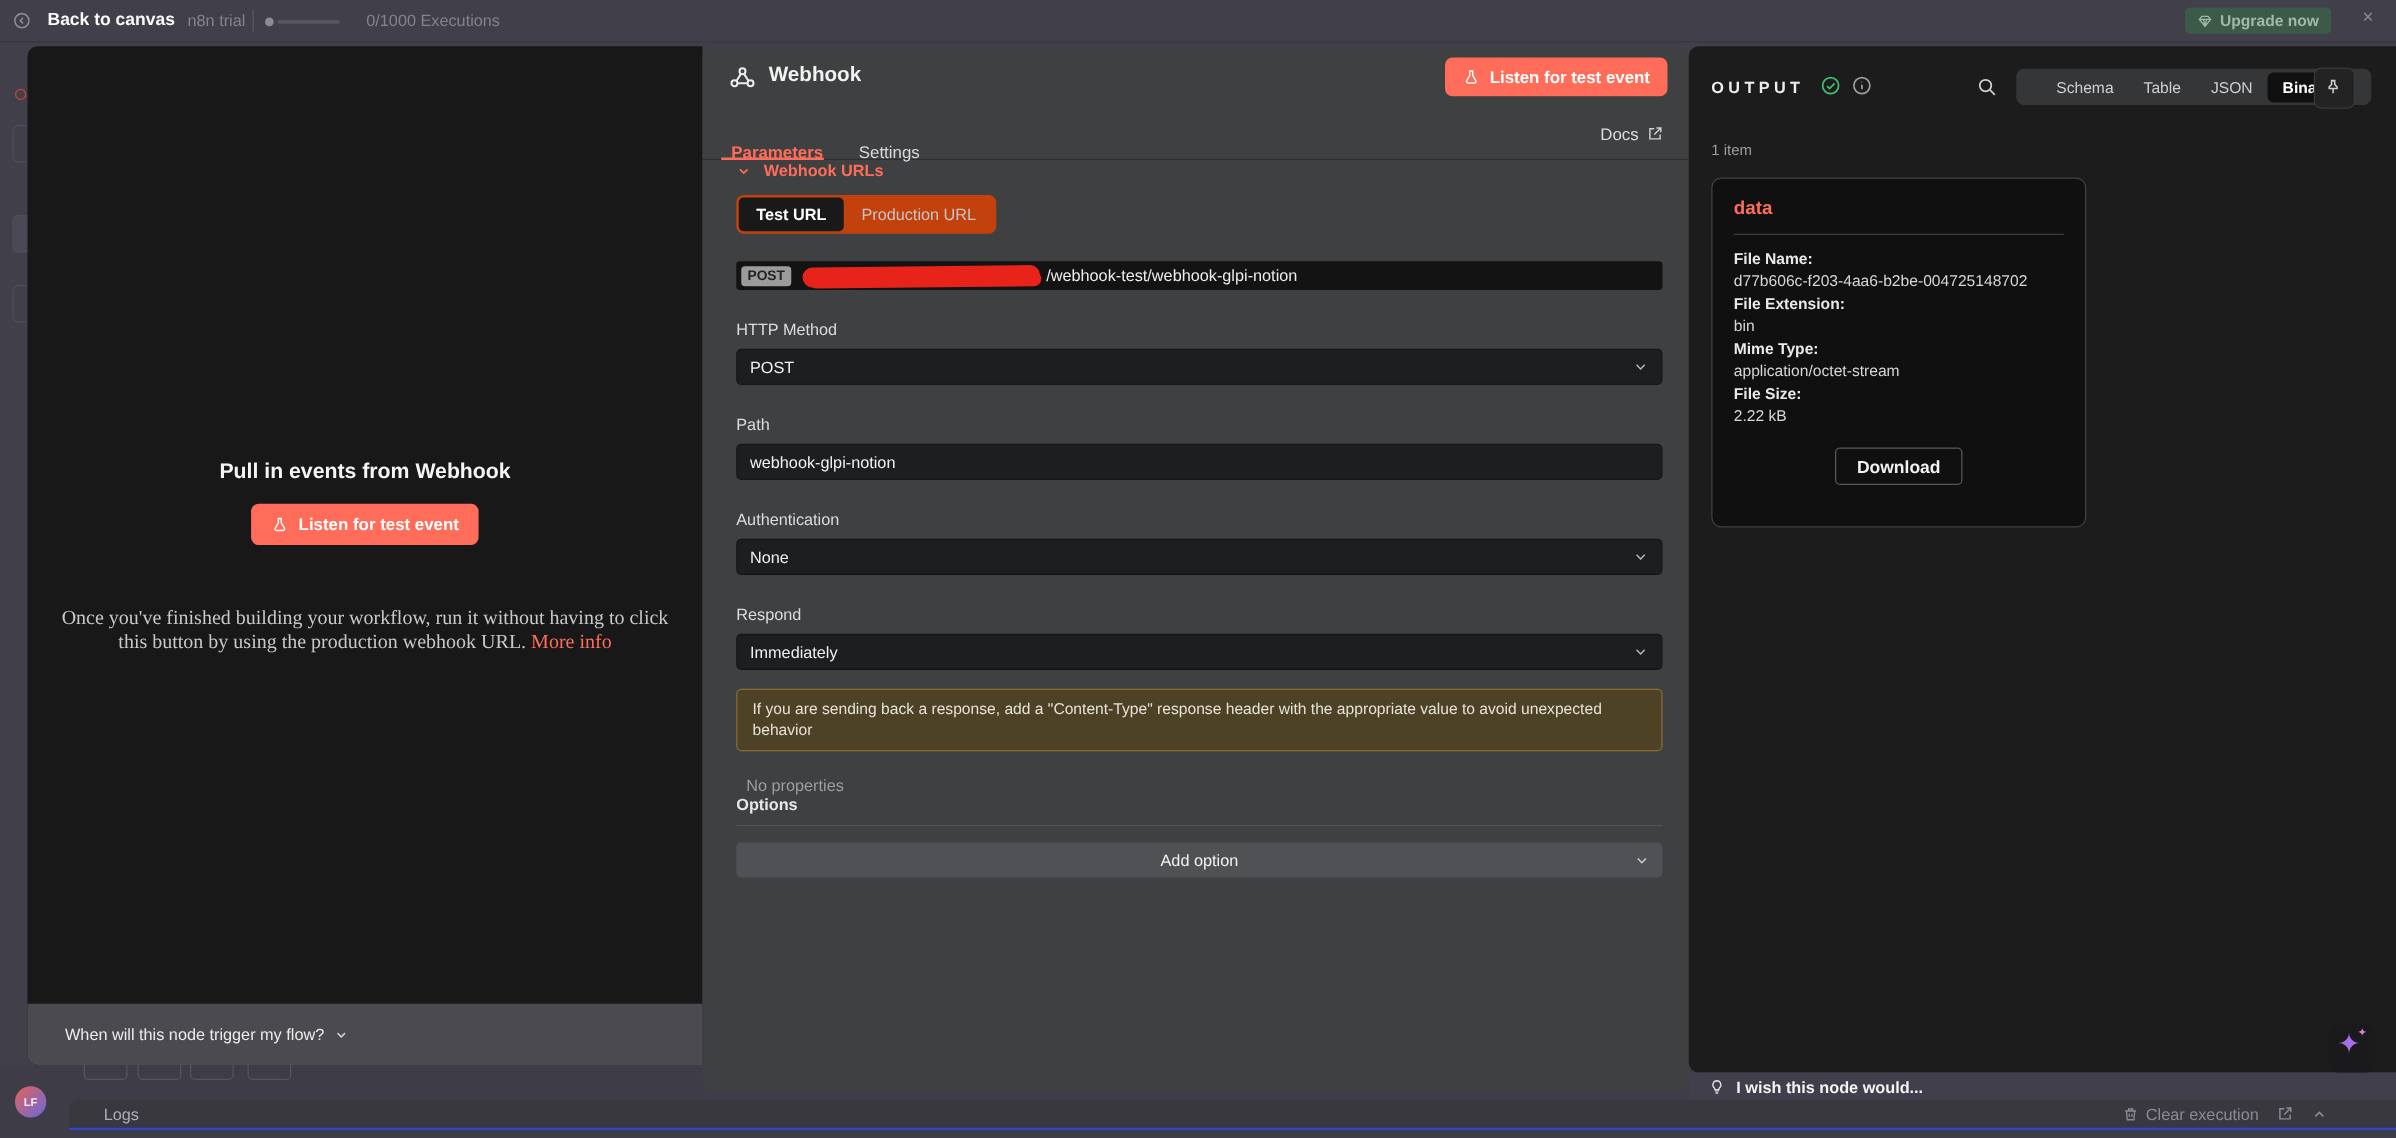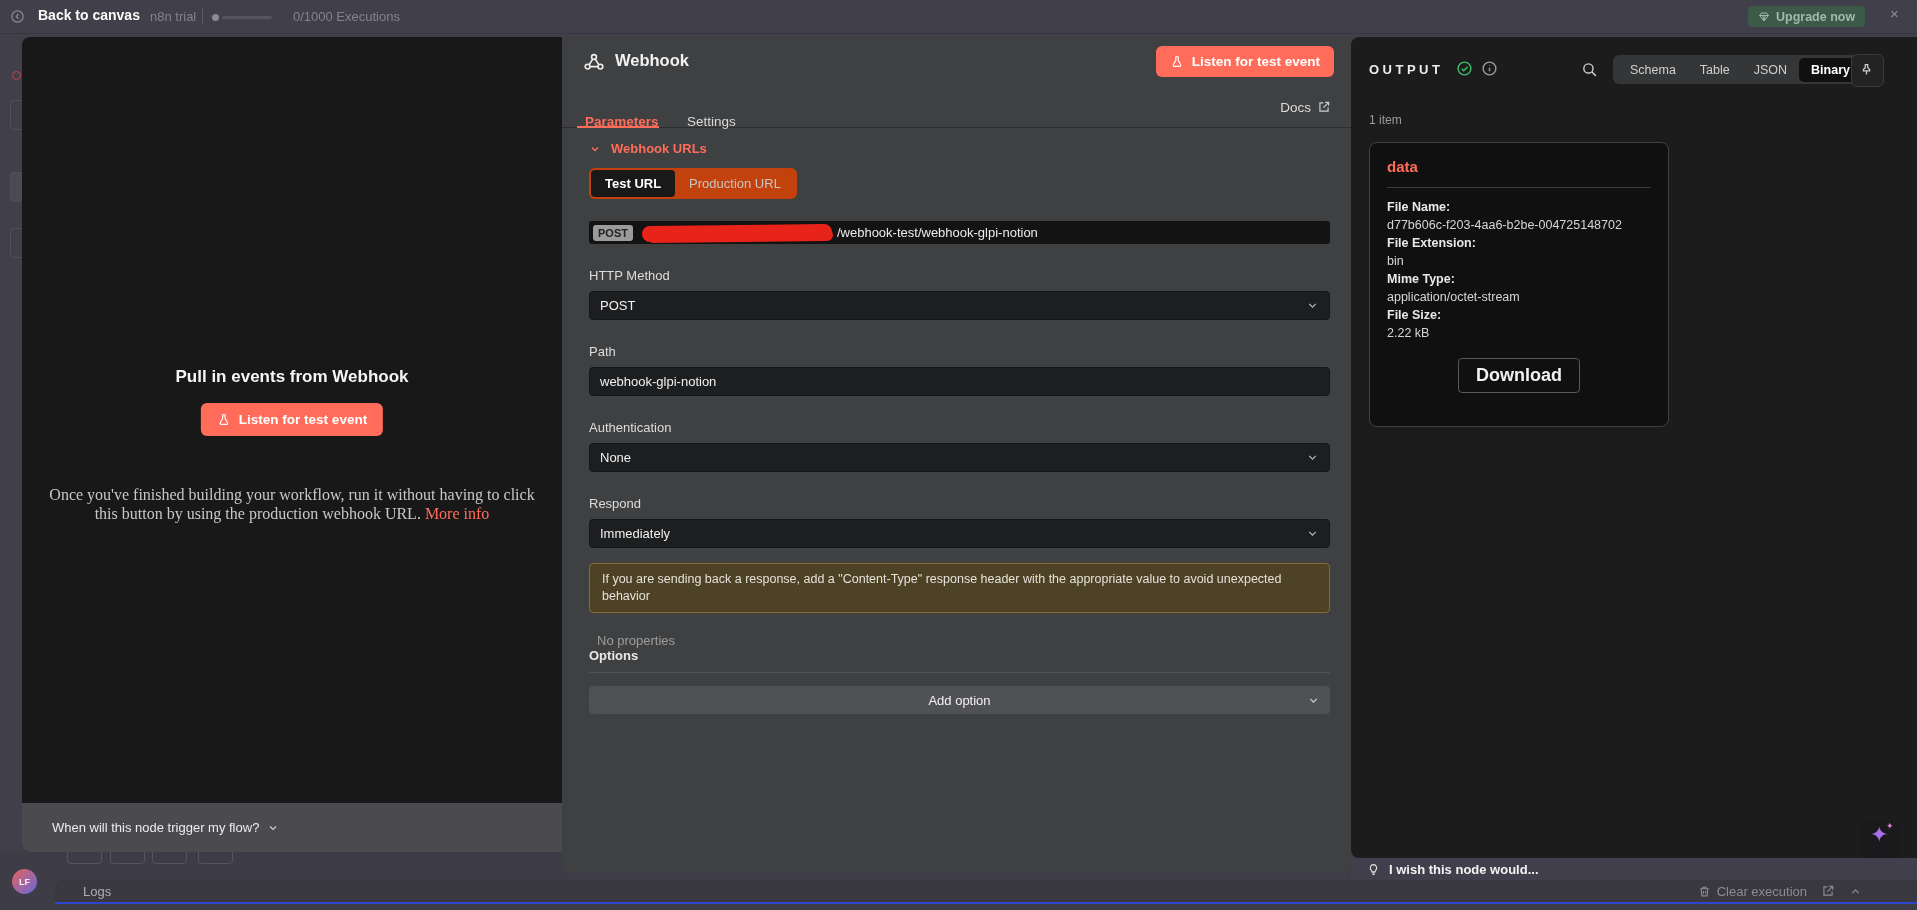"Schema" #out-tabs { padding: 0 5px -> 0 20px }
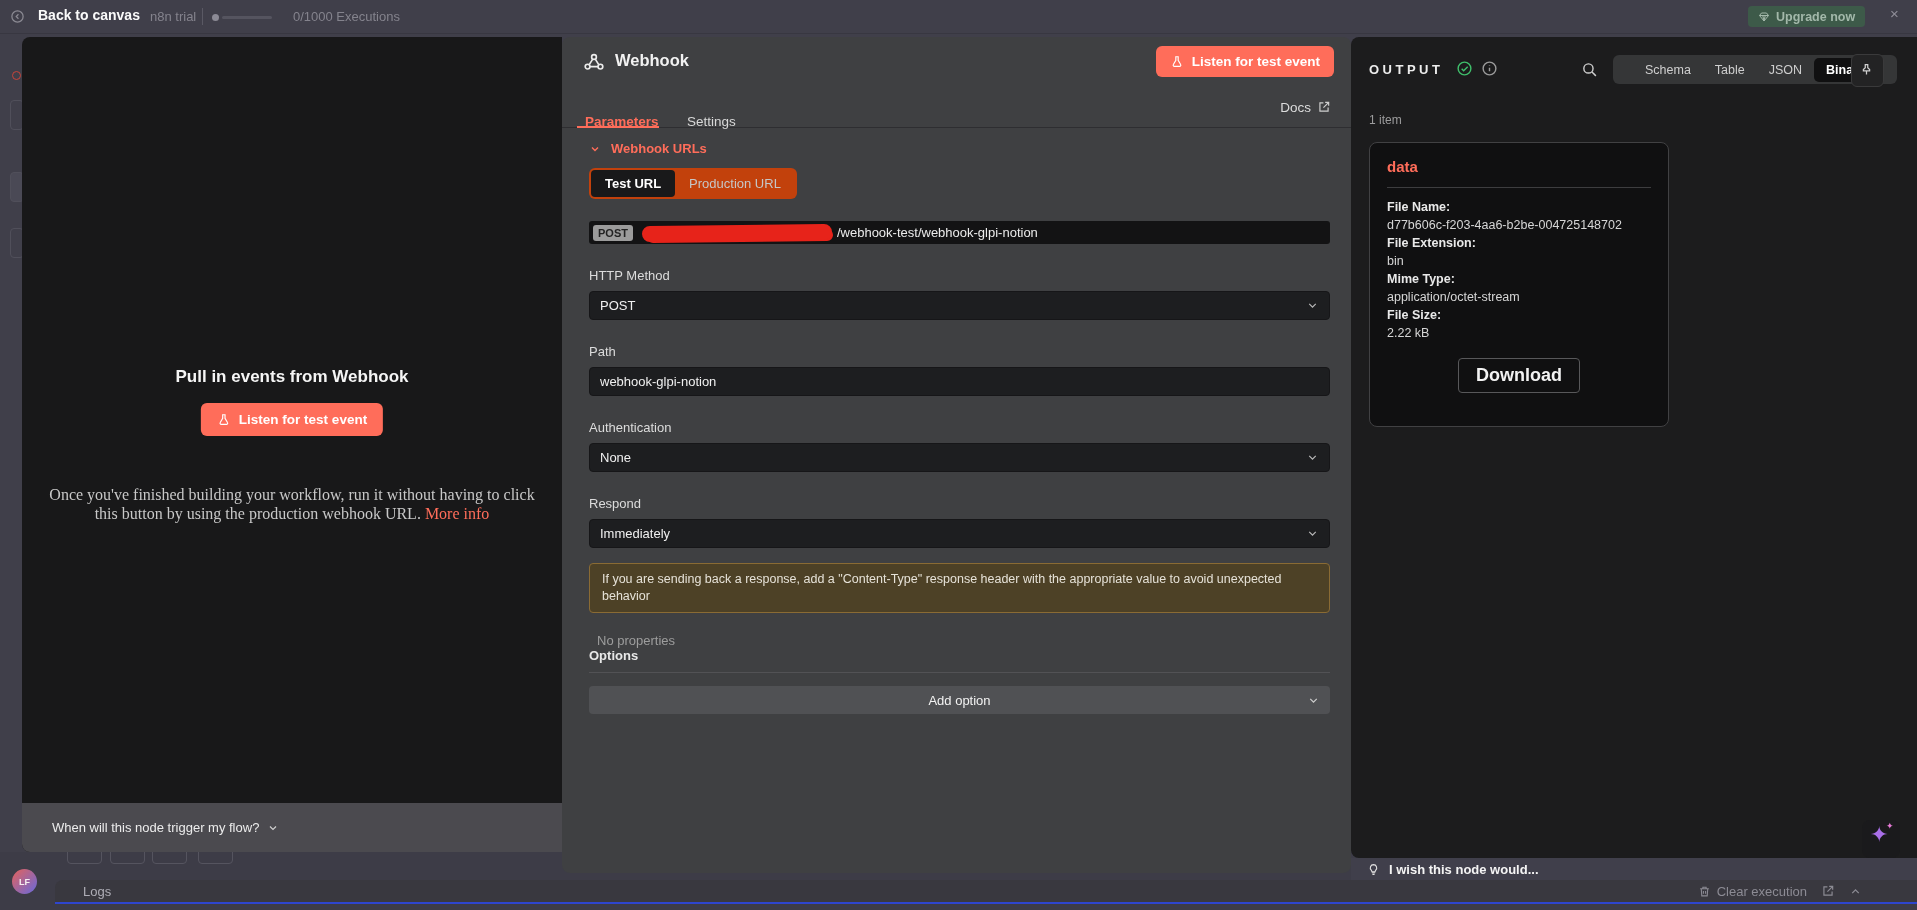"Webhook URLs" #modal-body { top: 92px -> 80px }
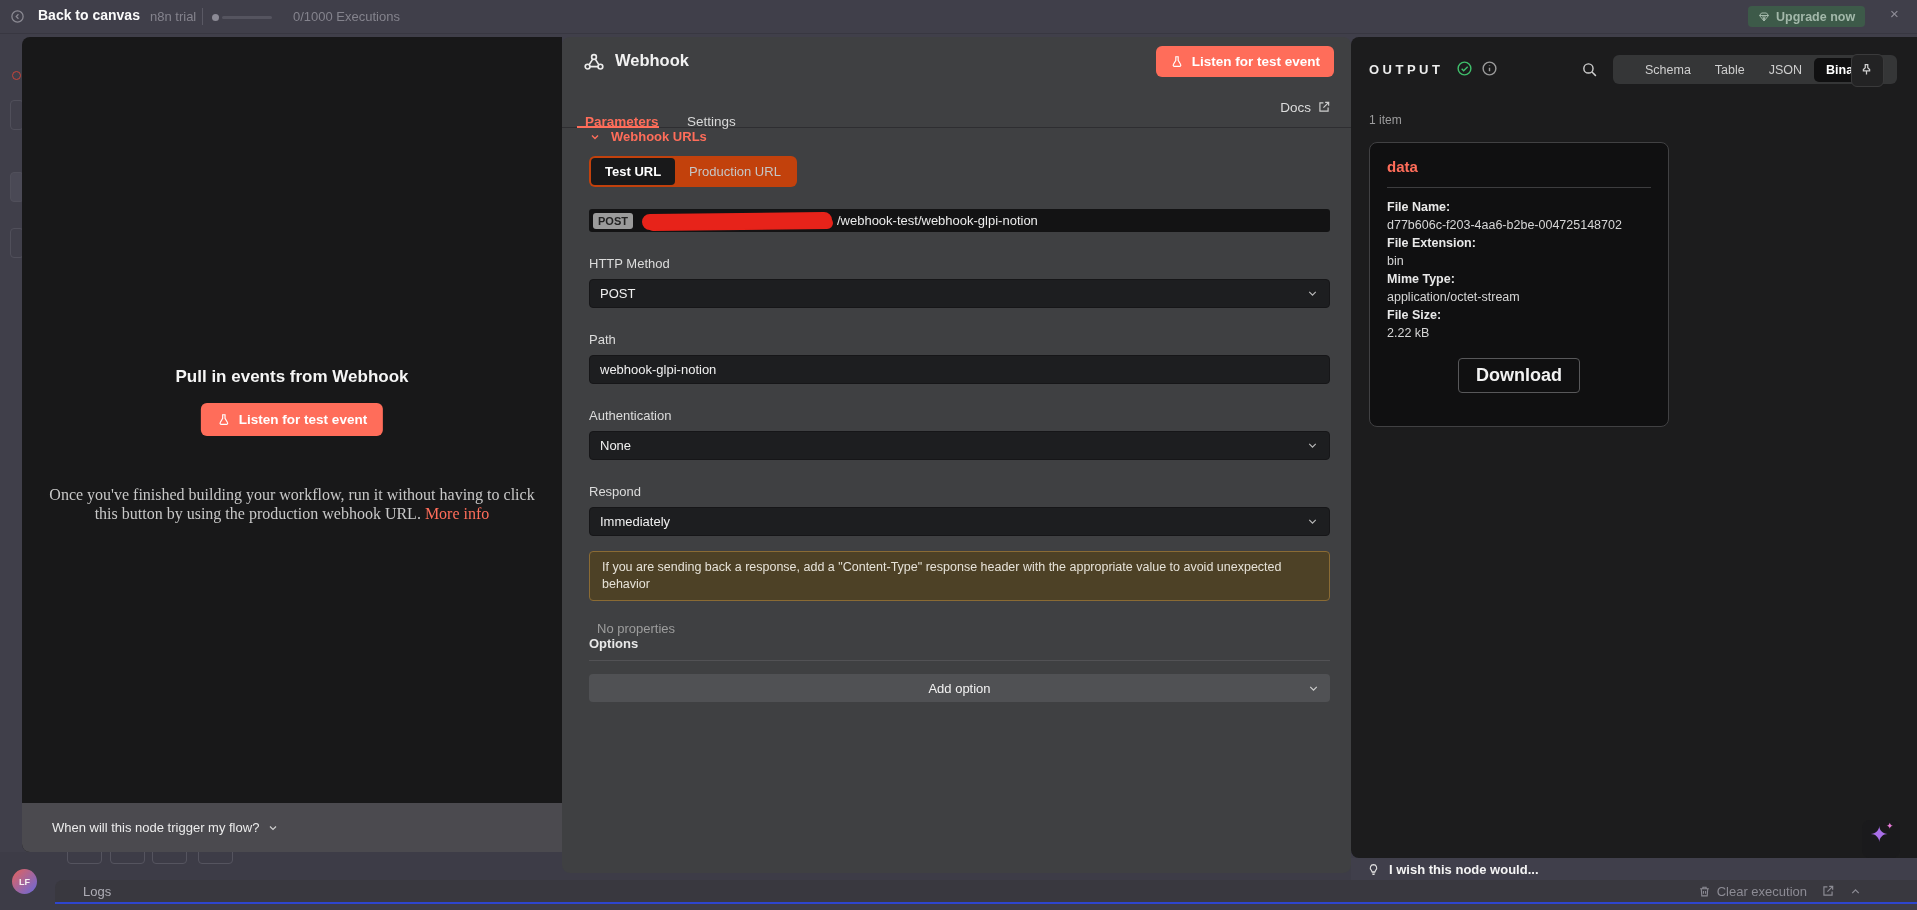"Download" #download-btn { font-size: 18px -> 14px }
